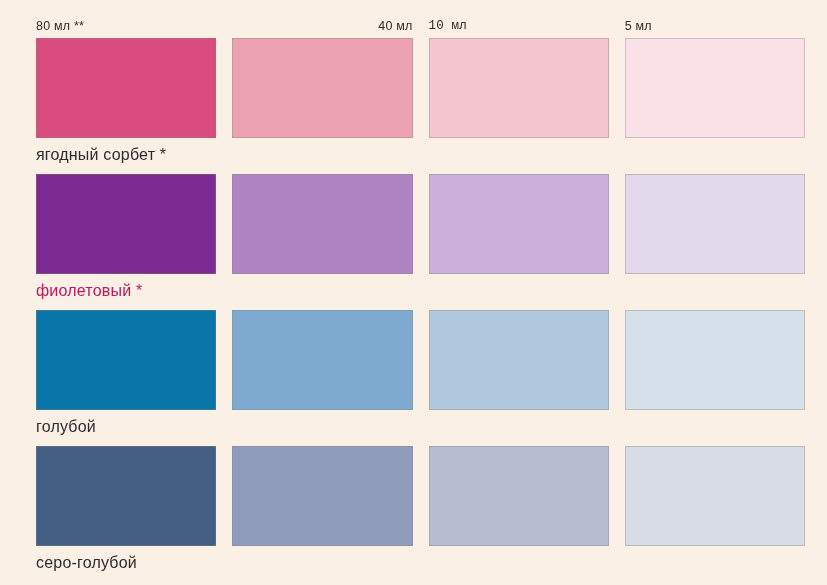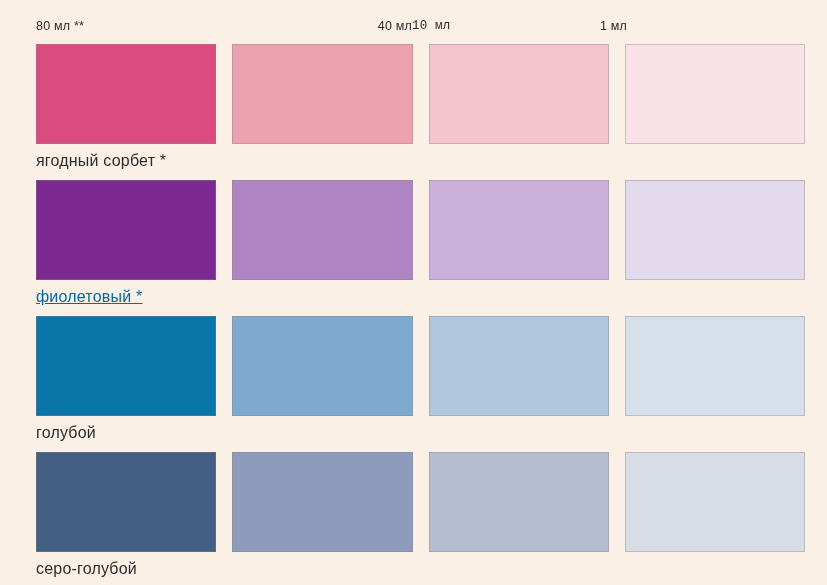"80 мл **" .header-row { gap: none -> 16px; margin-bottom: 10px -> 4px }
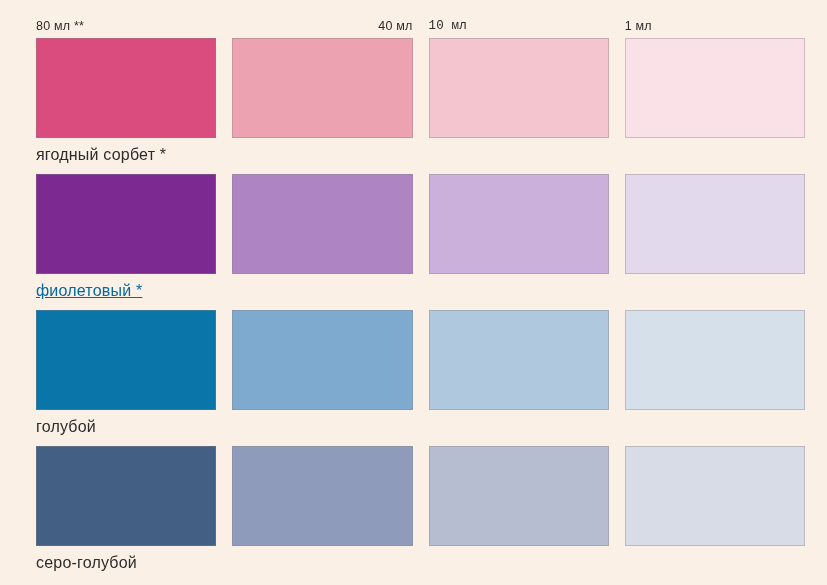"1 мл" div.col-header { text: 1 -> 5 }
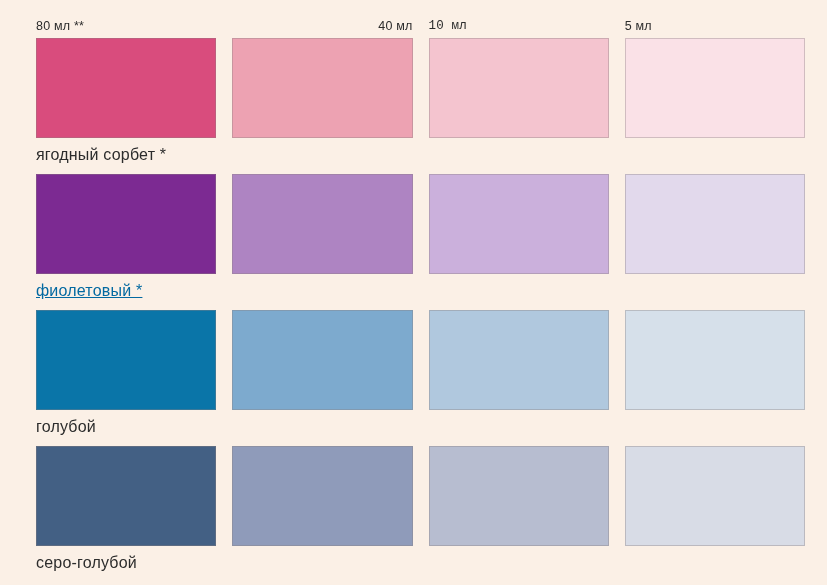"фиолетовый *" div.row-label { color: #0369a1 -> #be185d; text-decoration: underline -> none }
